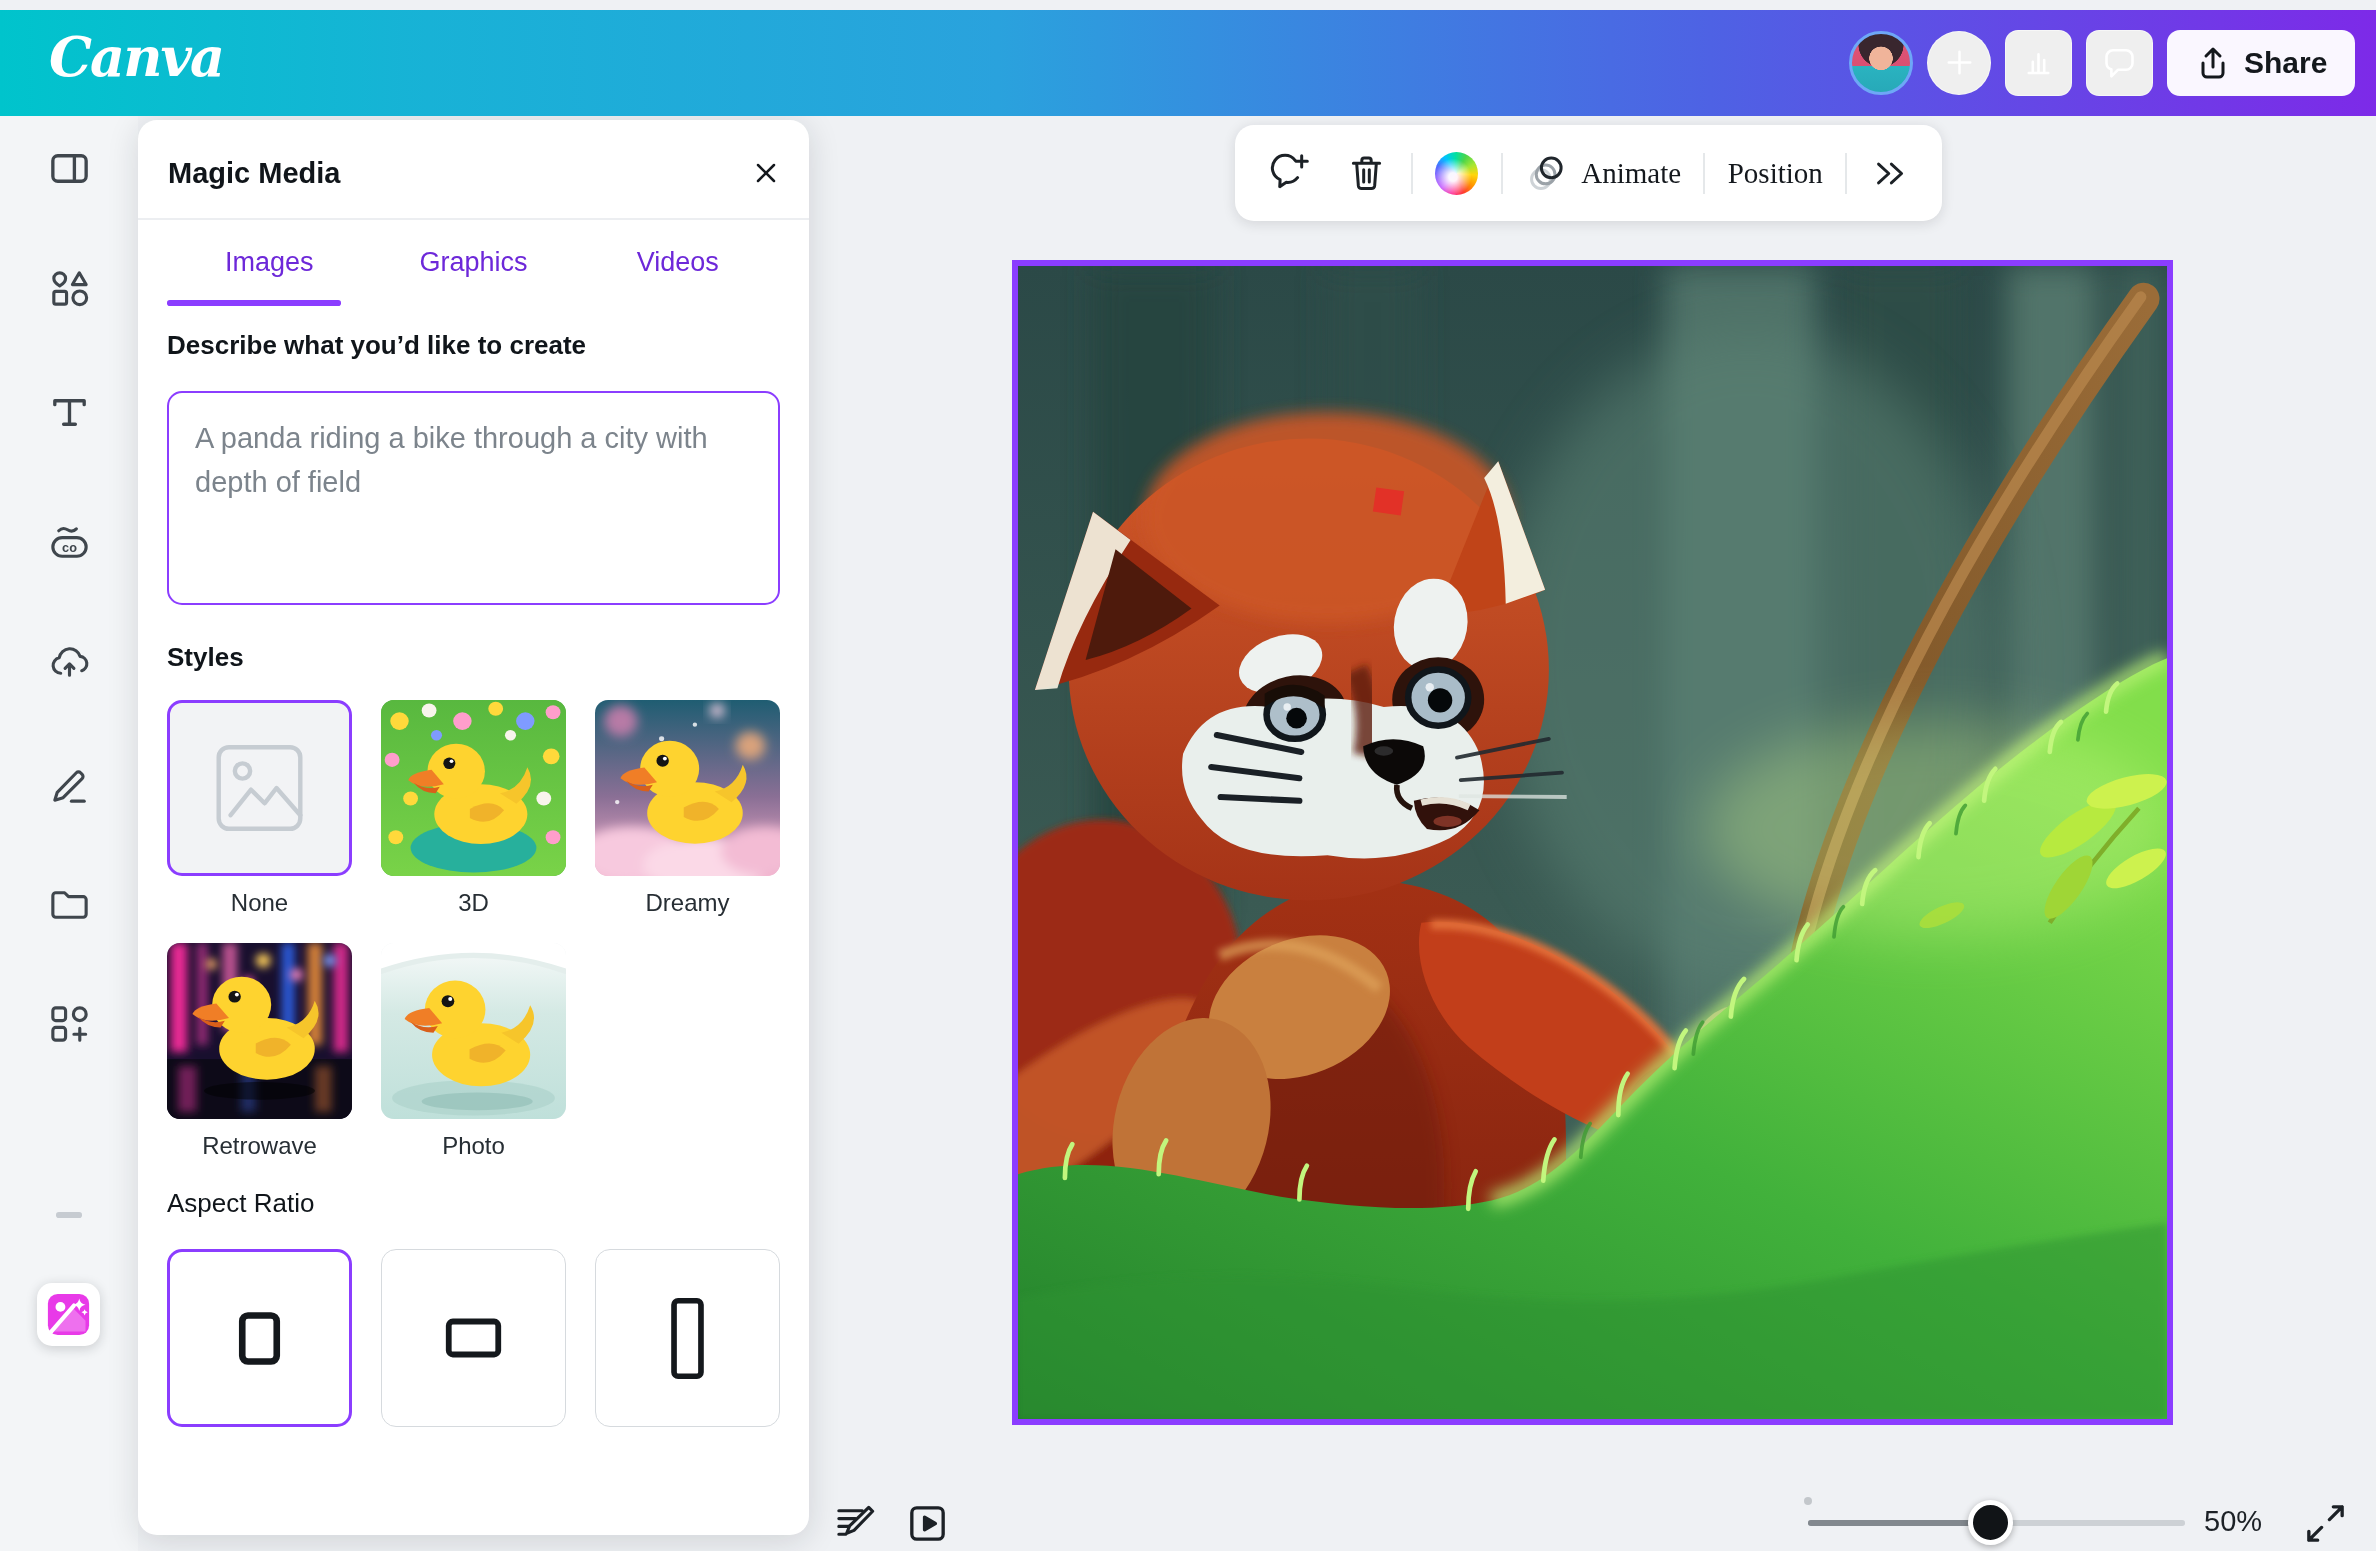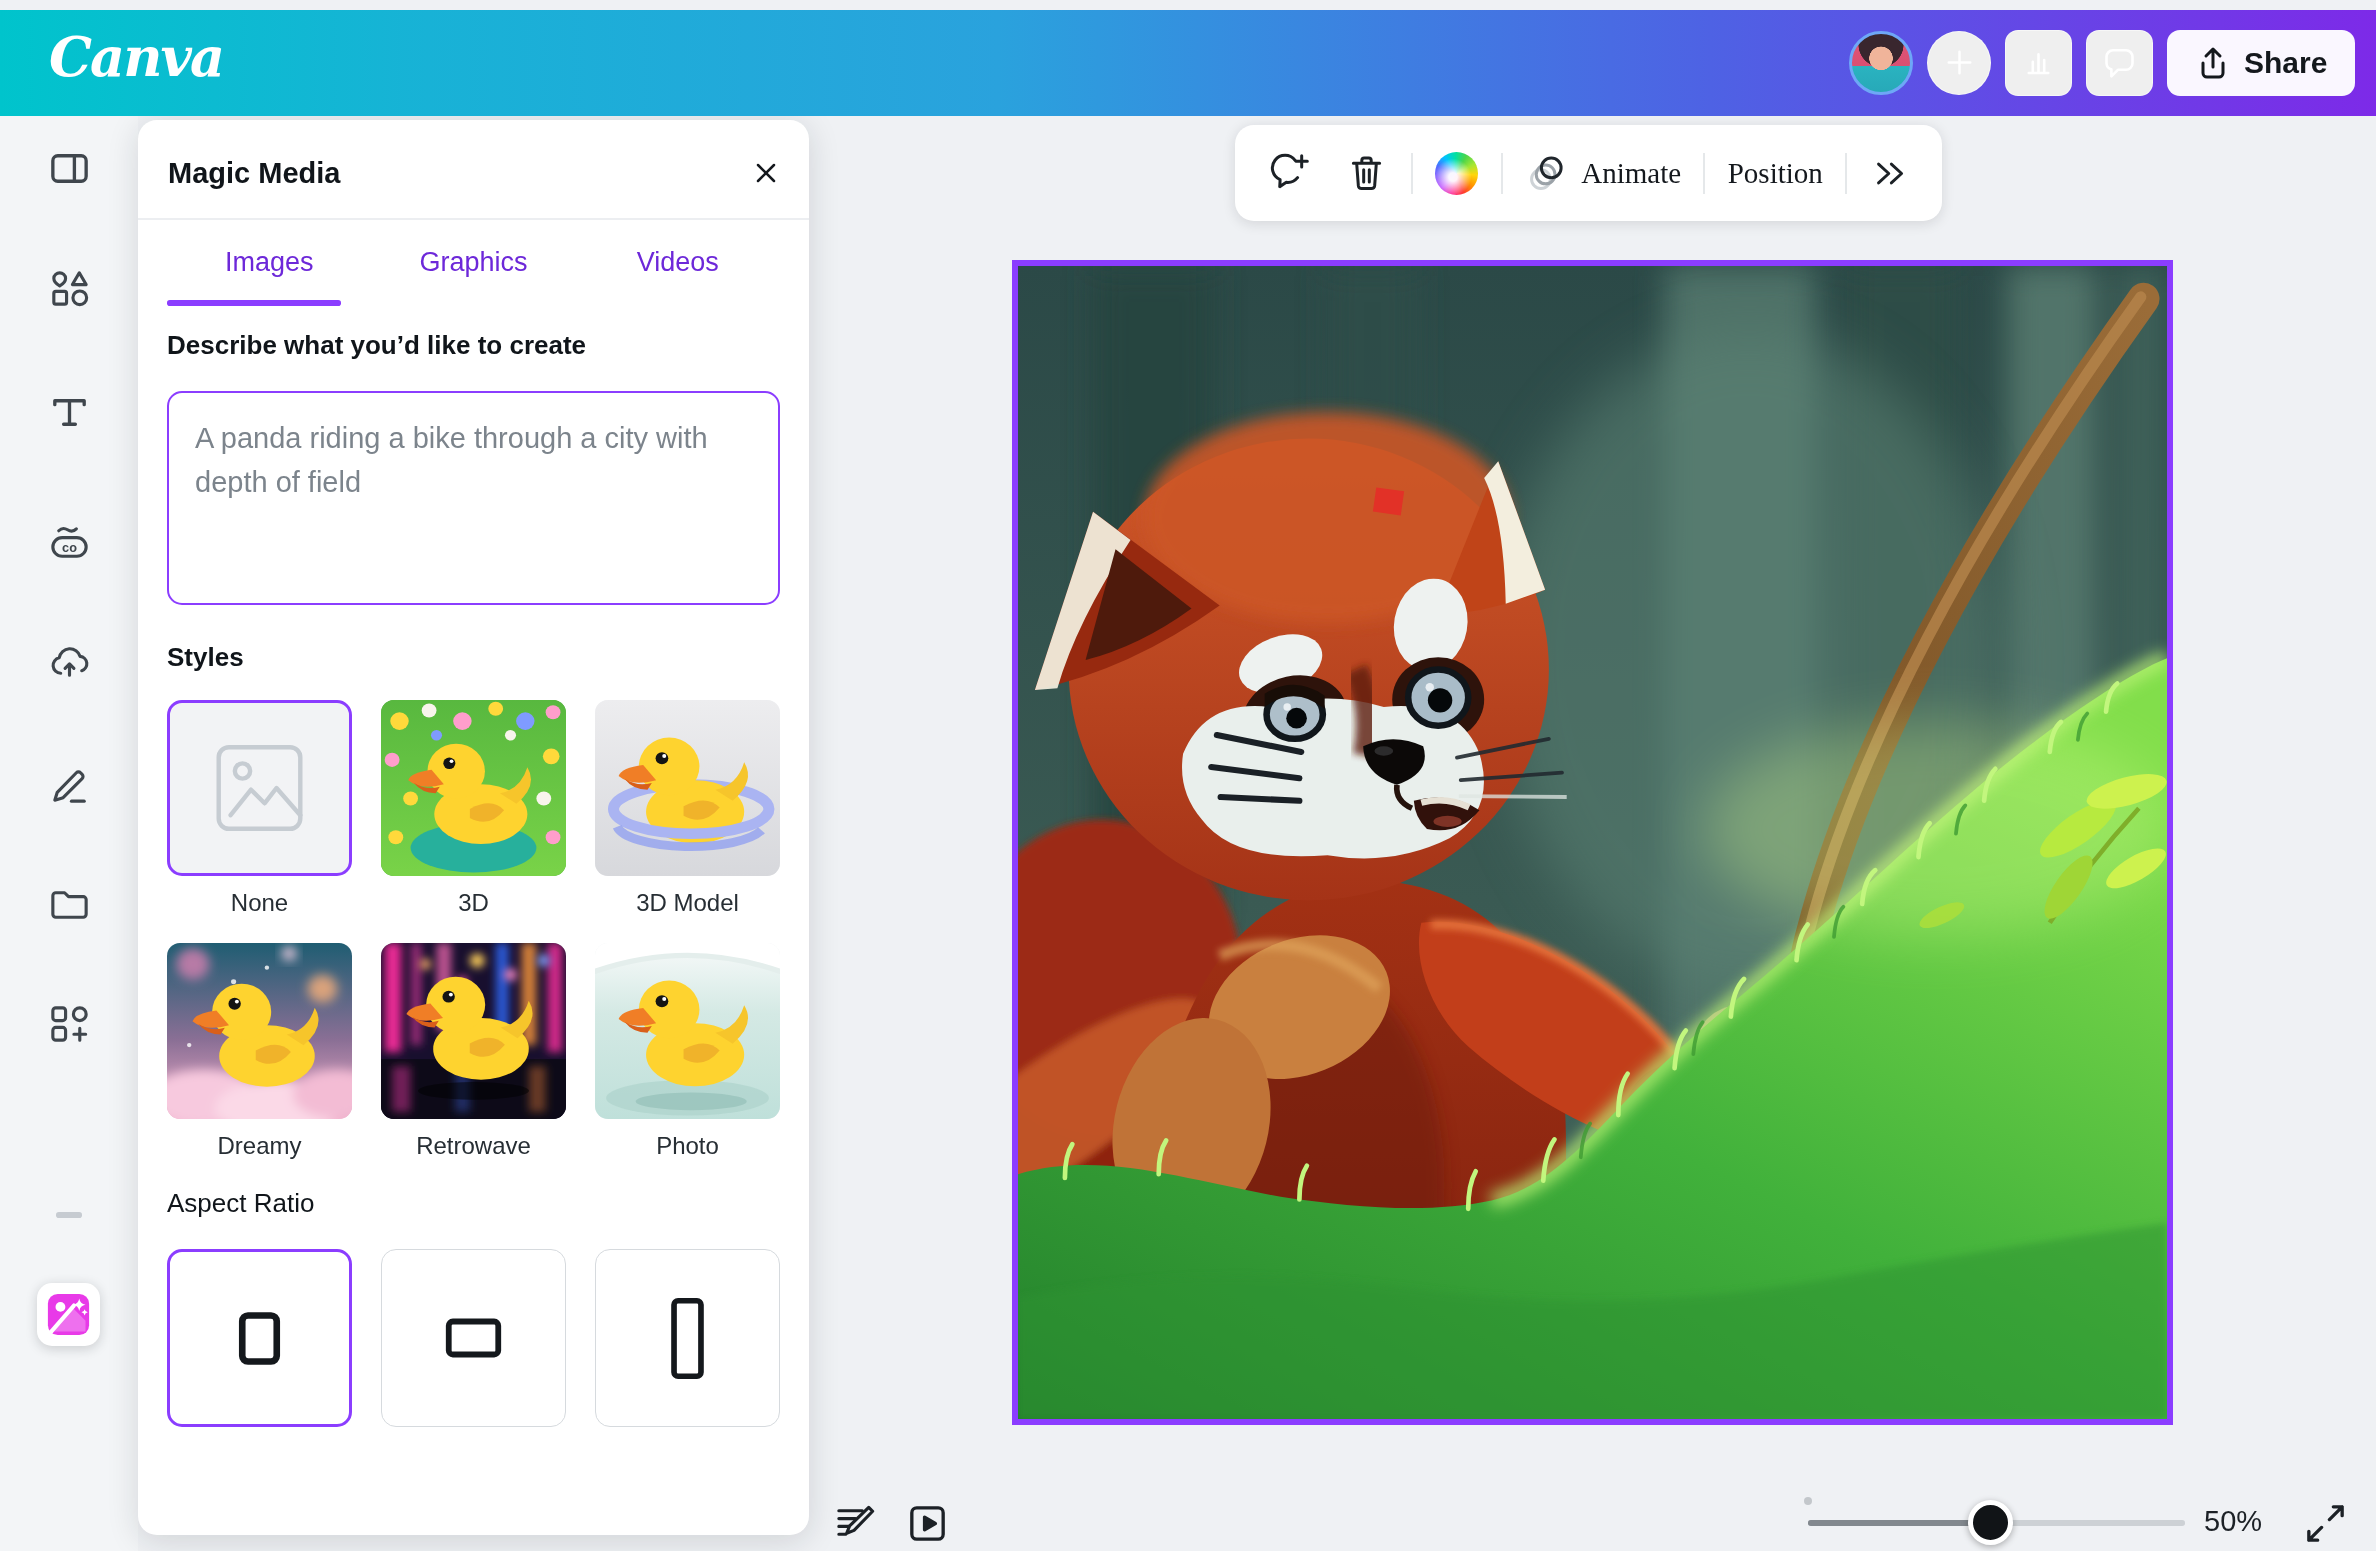"3D Model" div.style-cell { html: <div> <div> <svg> <defs> <linearGradient> <stop></stop> <stop></stop> </linearGradient> </defs> <rect></rect> <path></path> <use></use> <path></path> <path></path> </svg> </div> <div>3D Model</div> </div> -> none }
